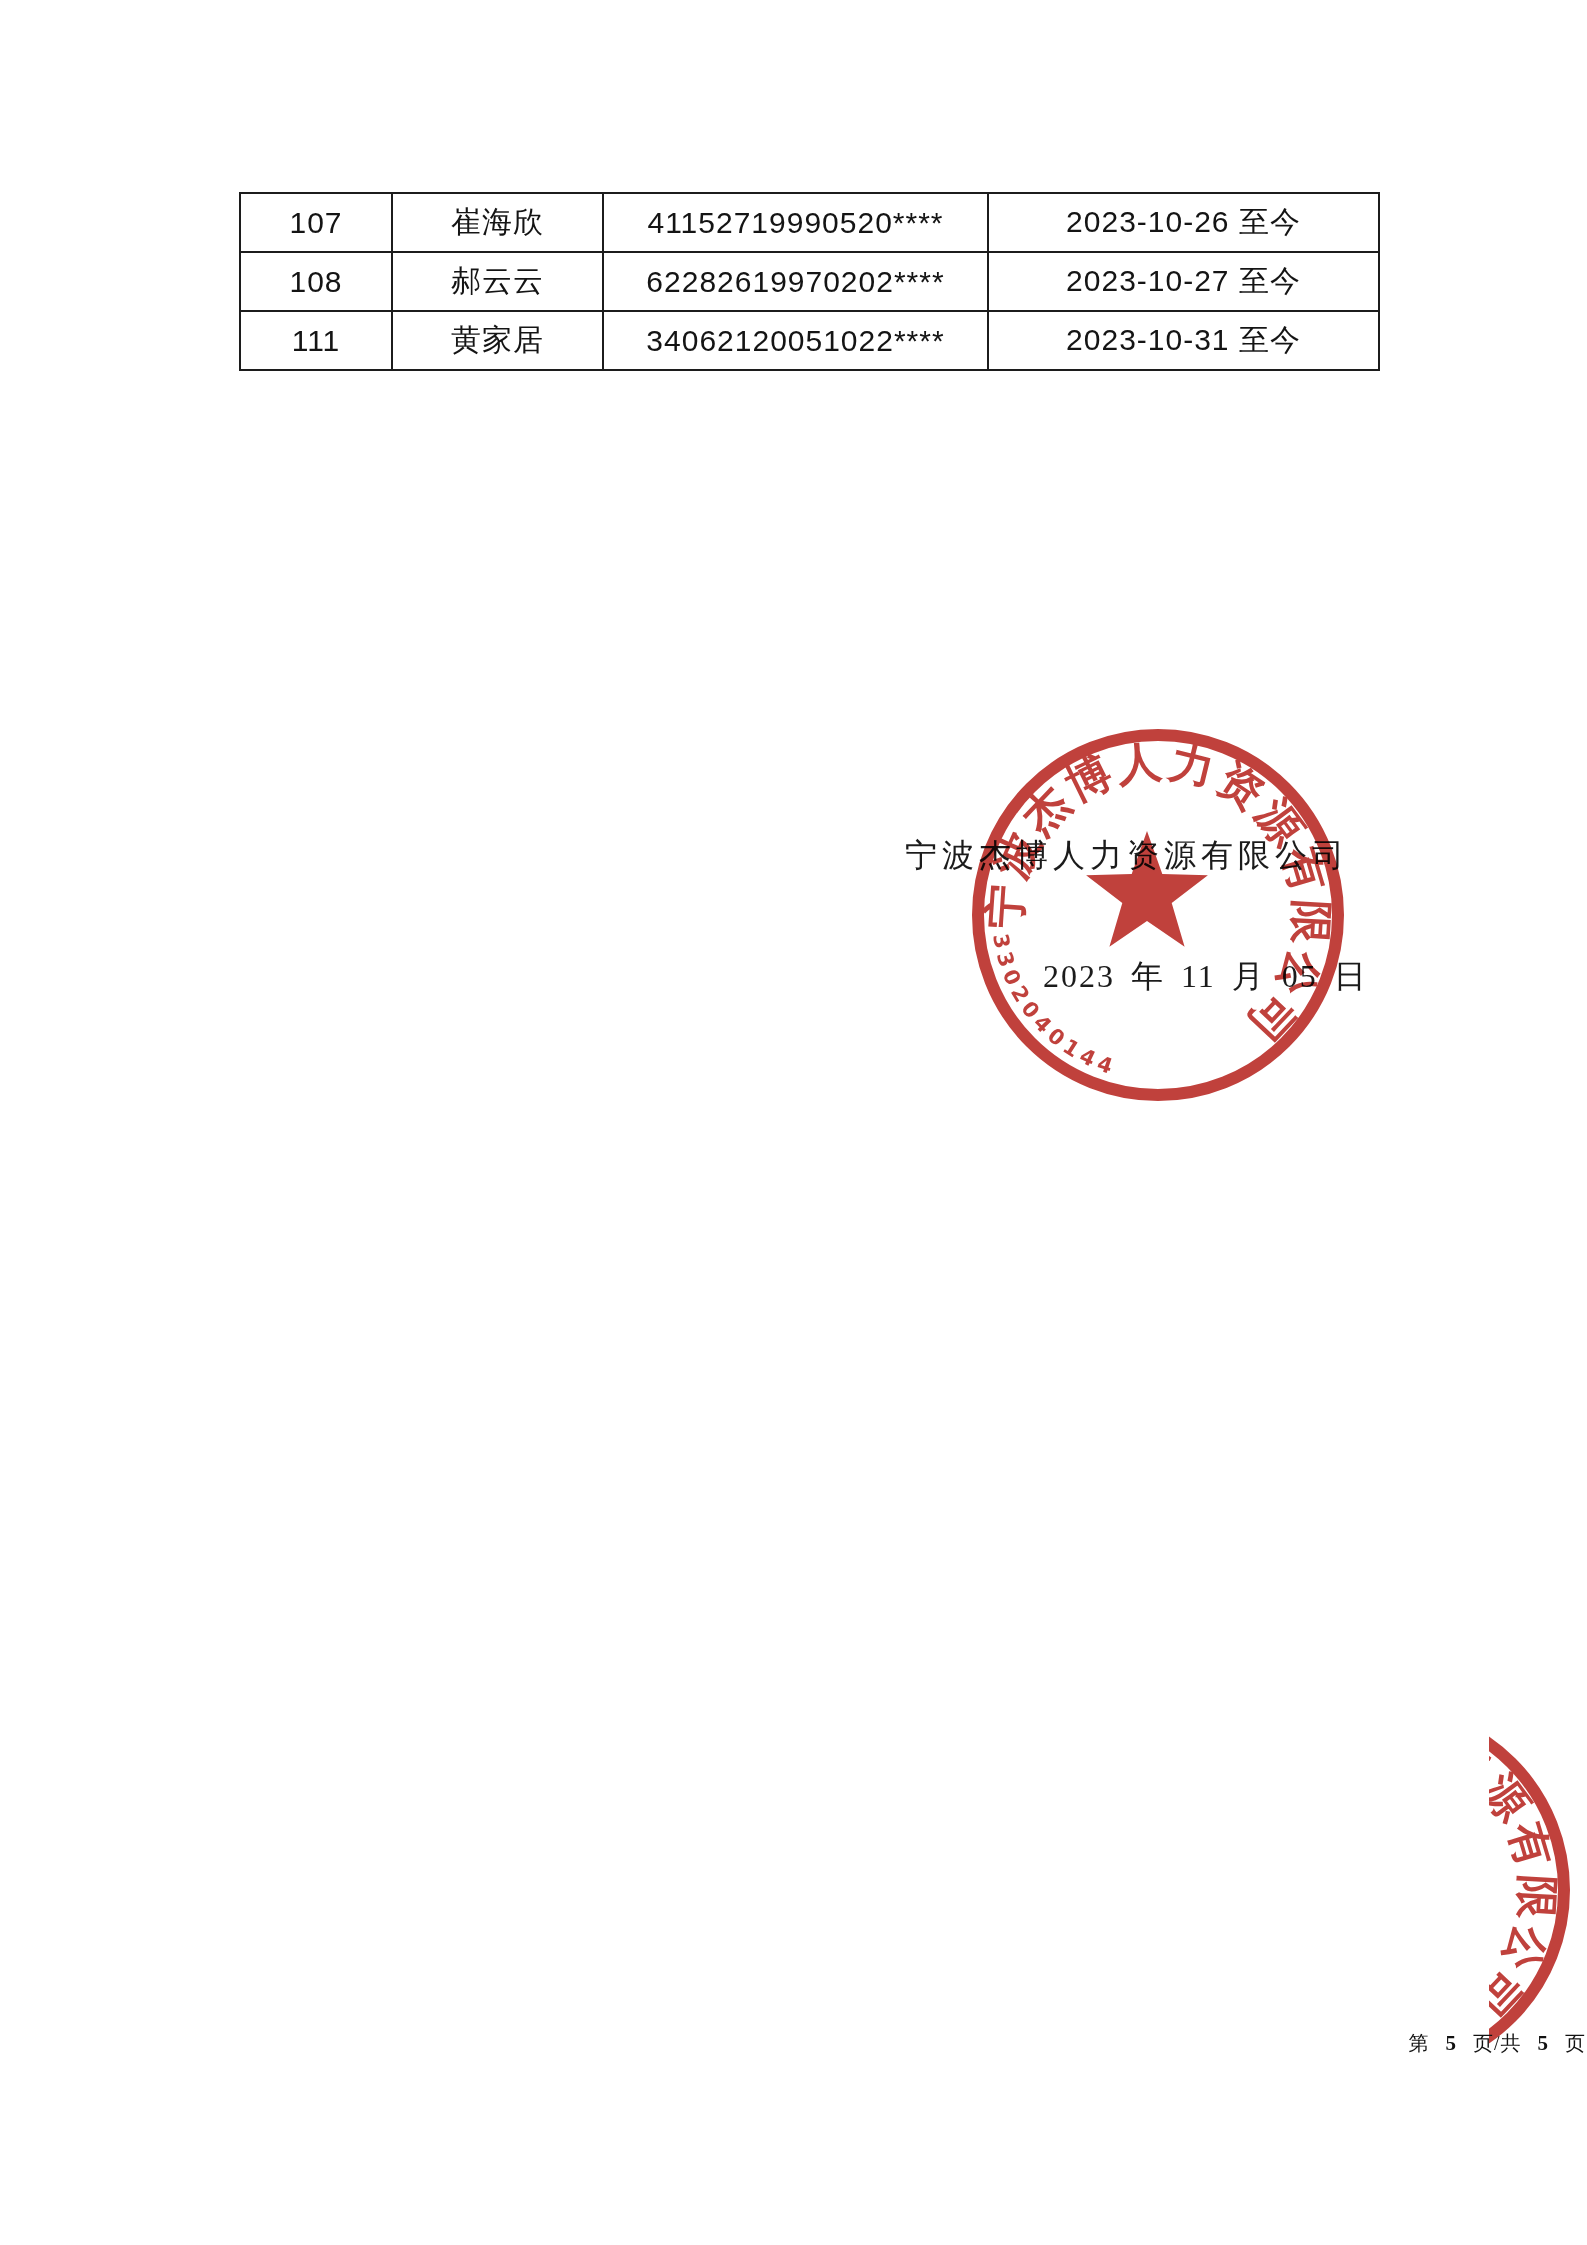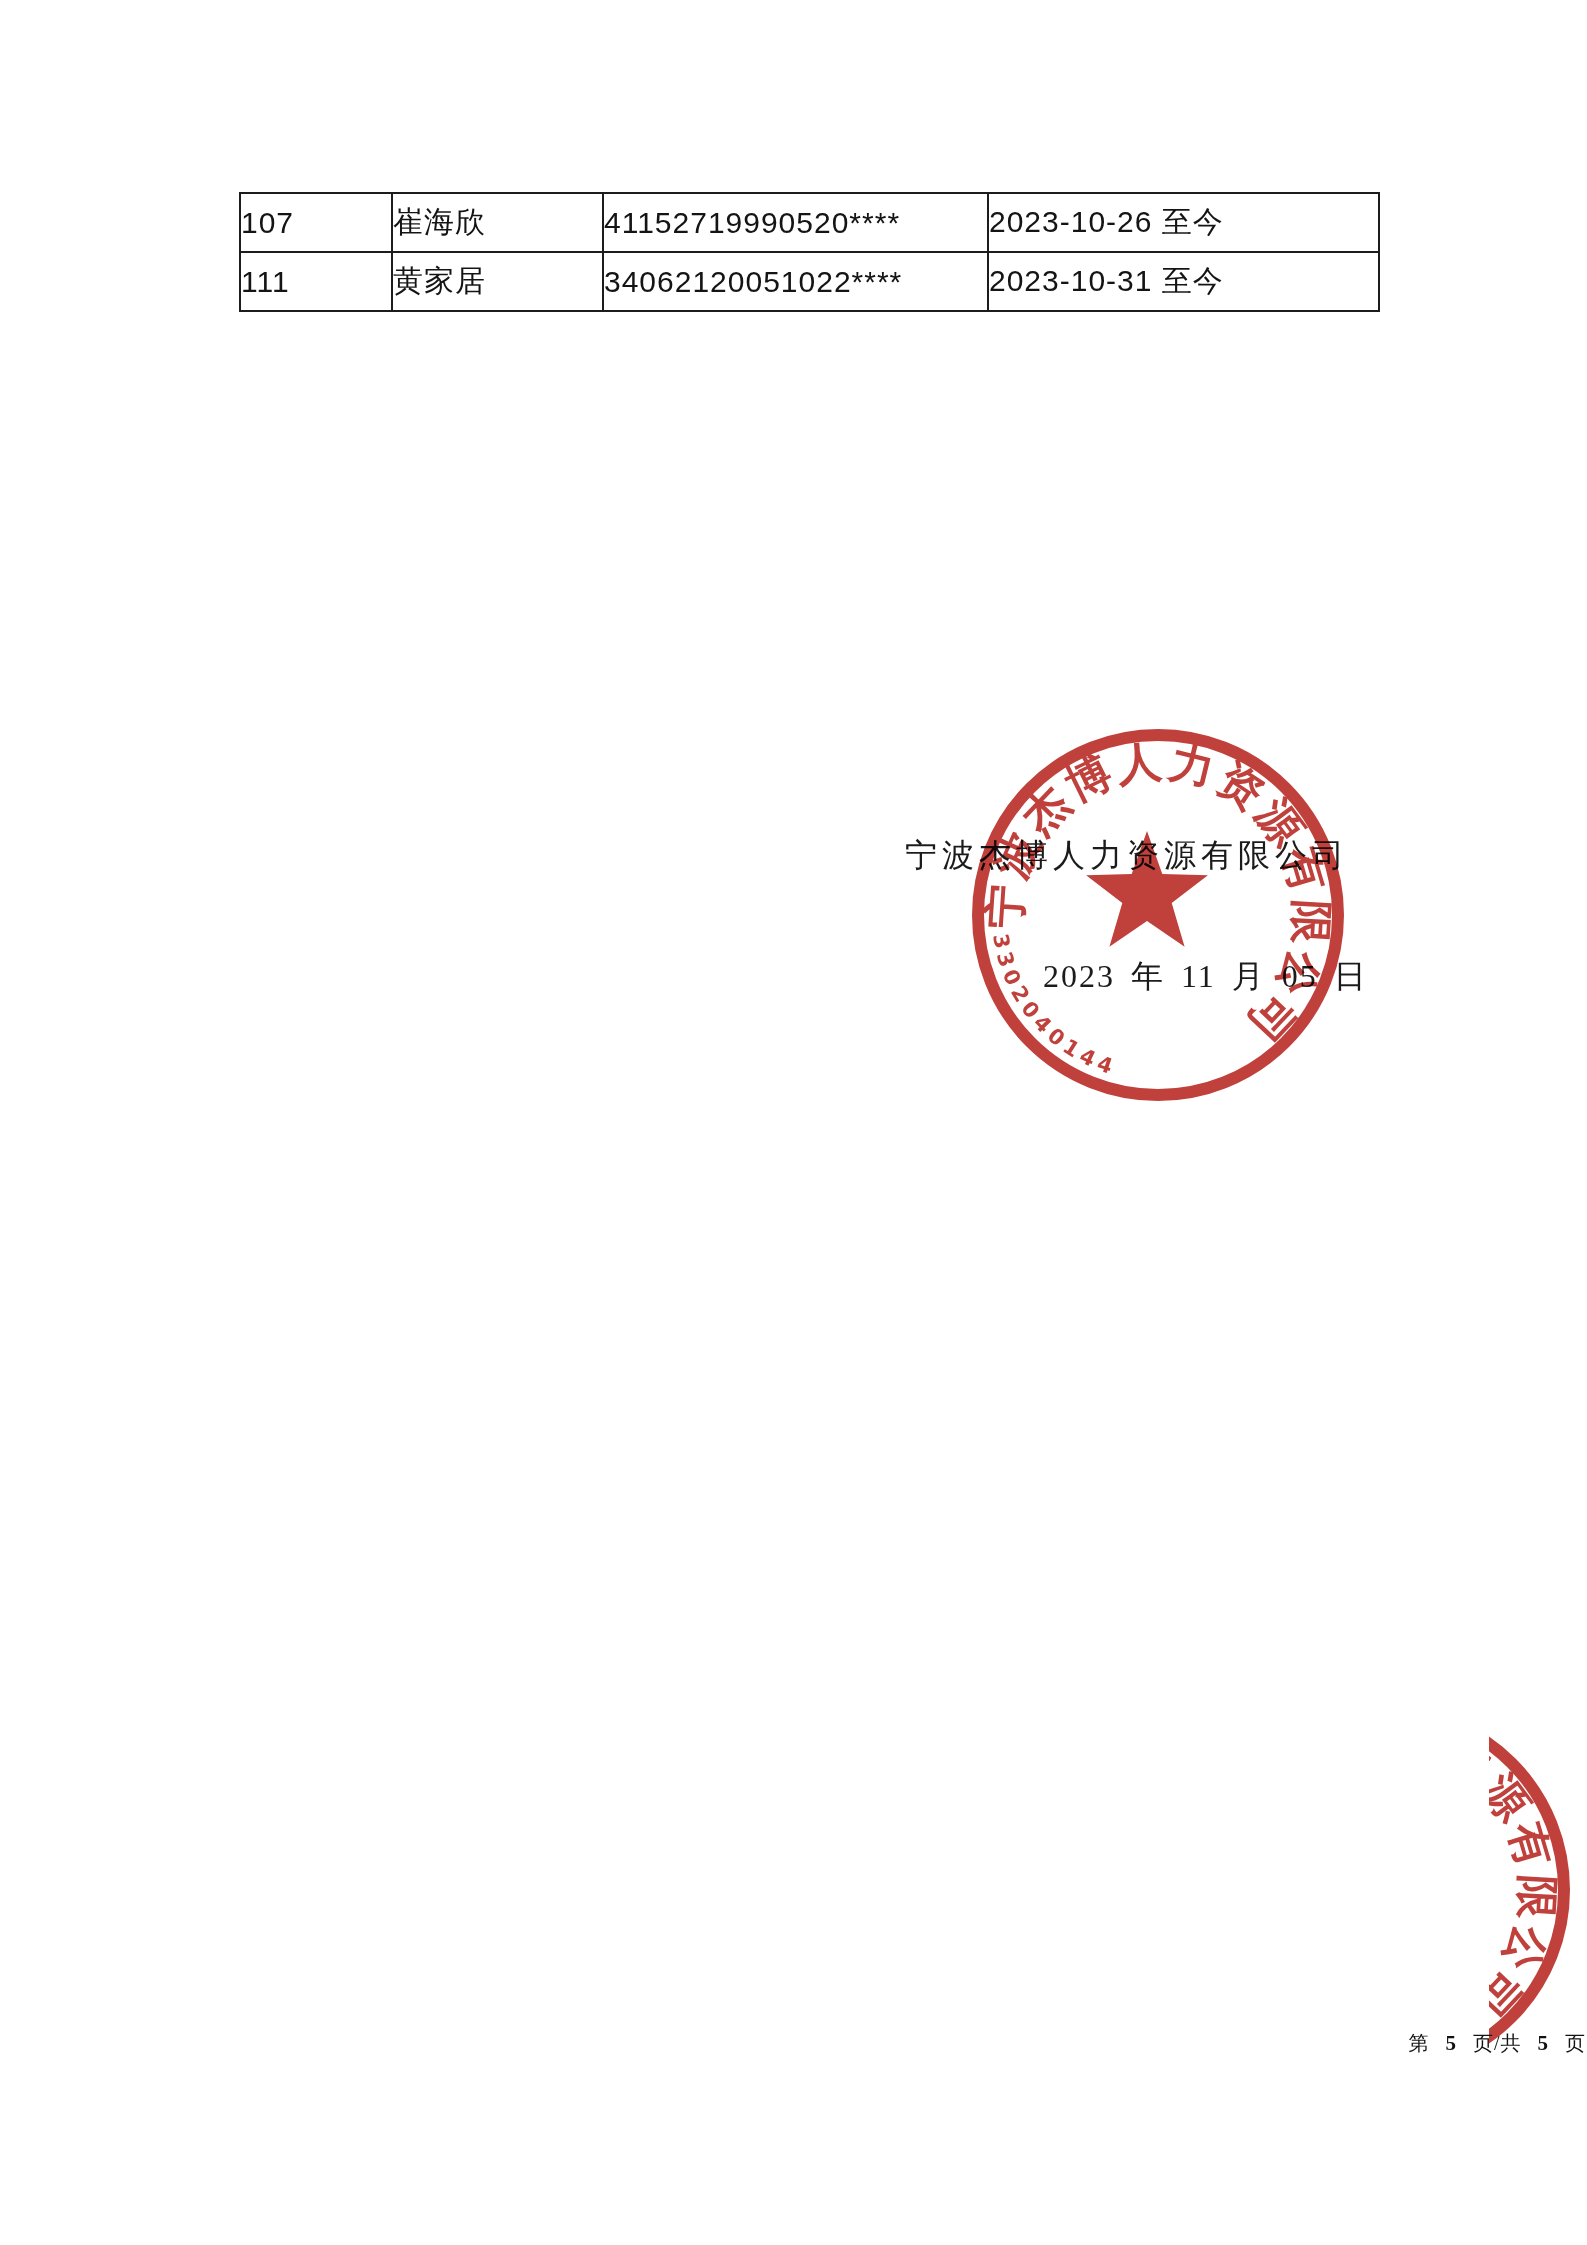"107" table.roster td { text-align: left -> center }
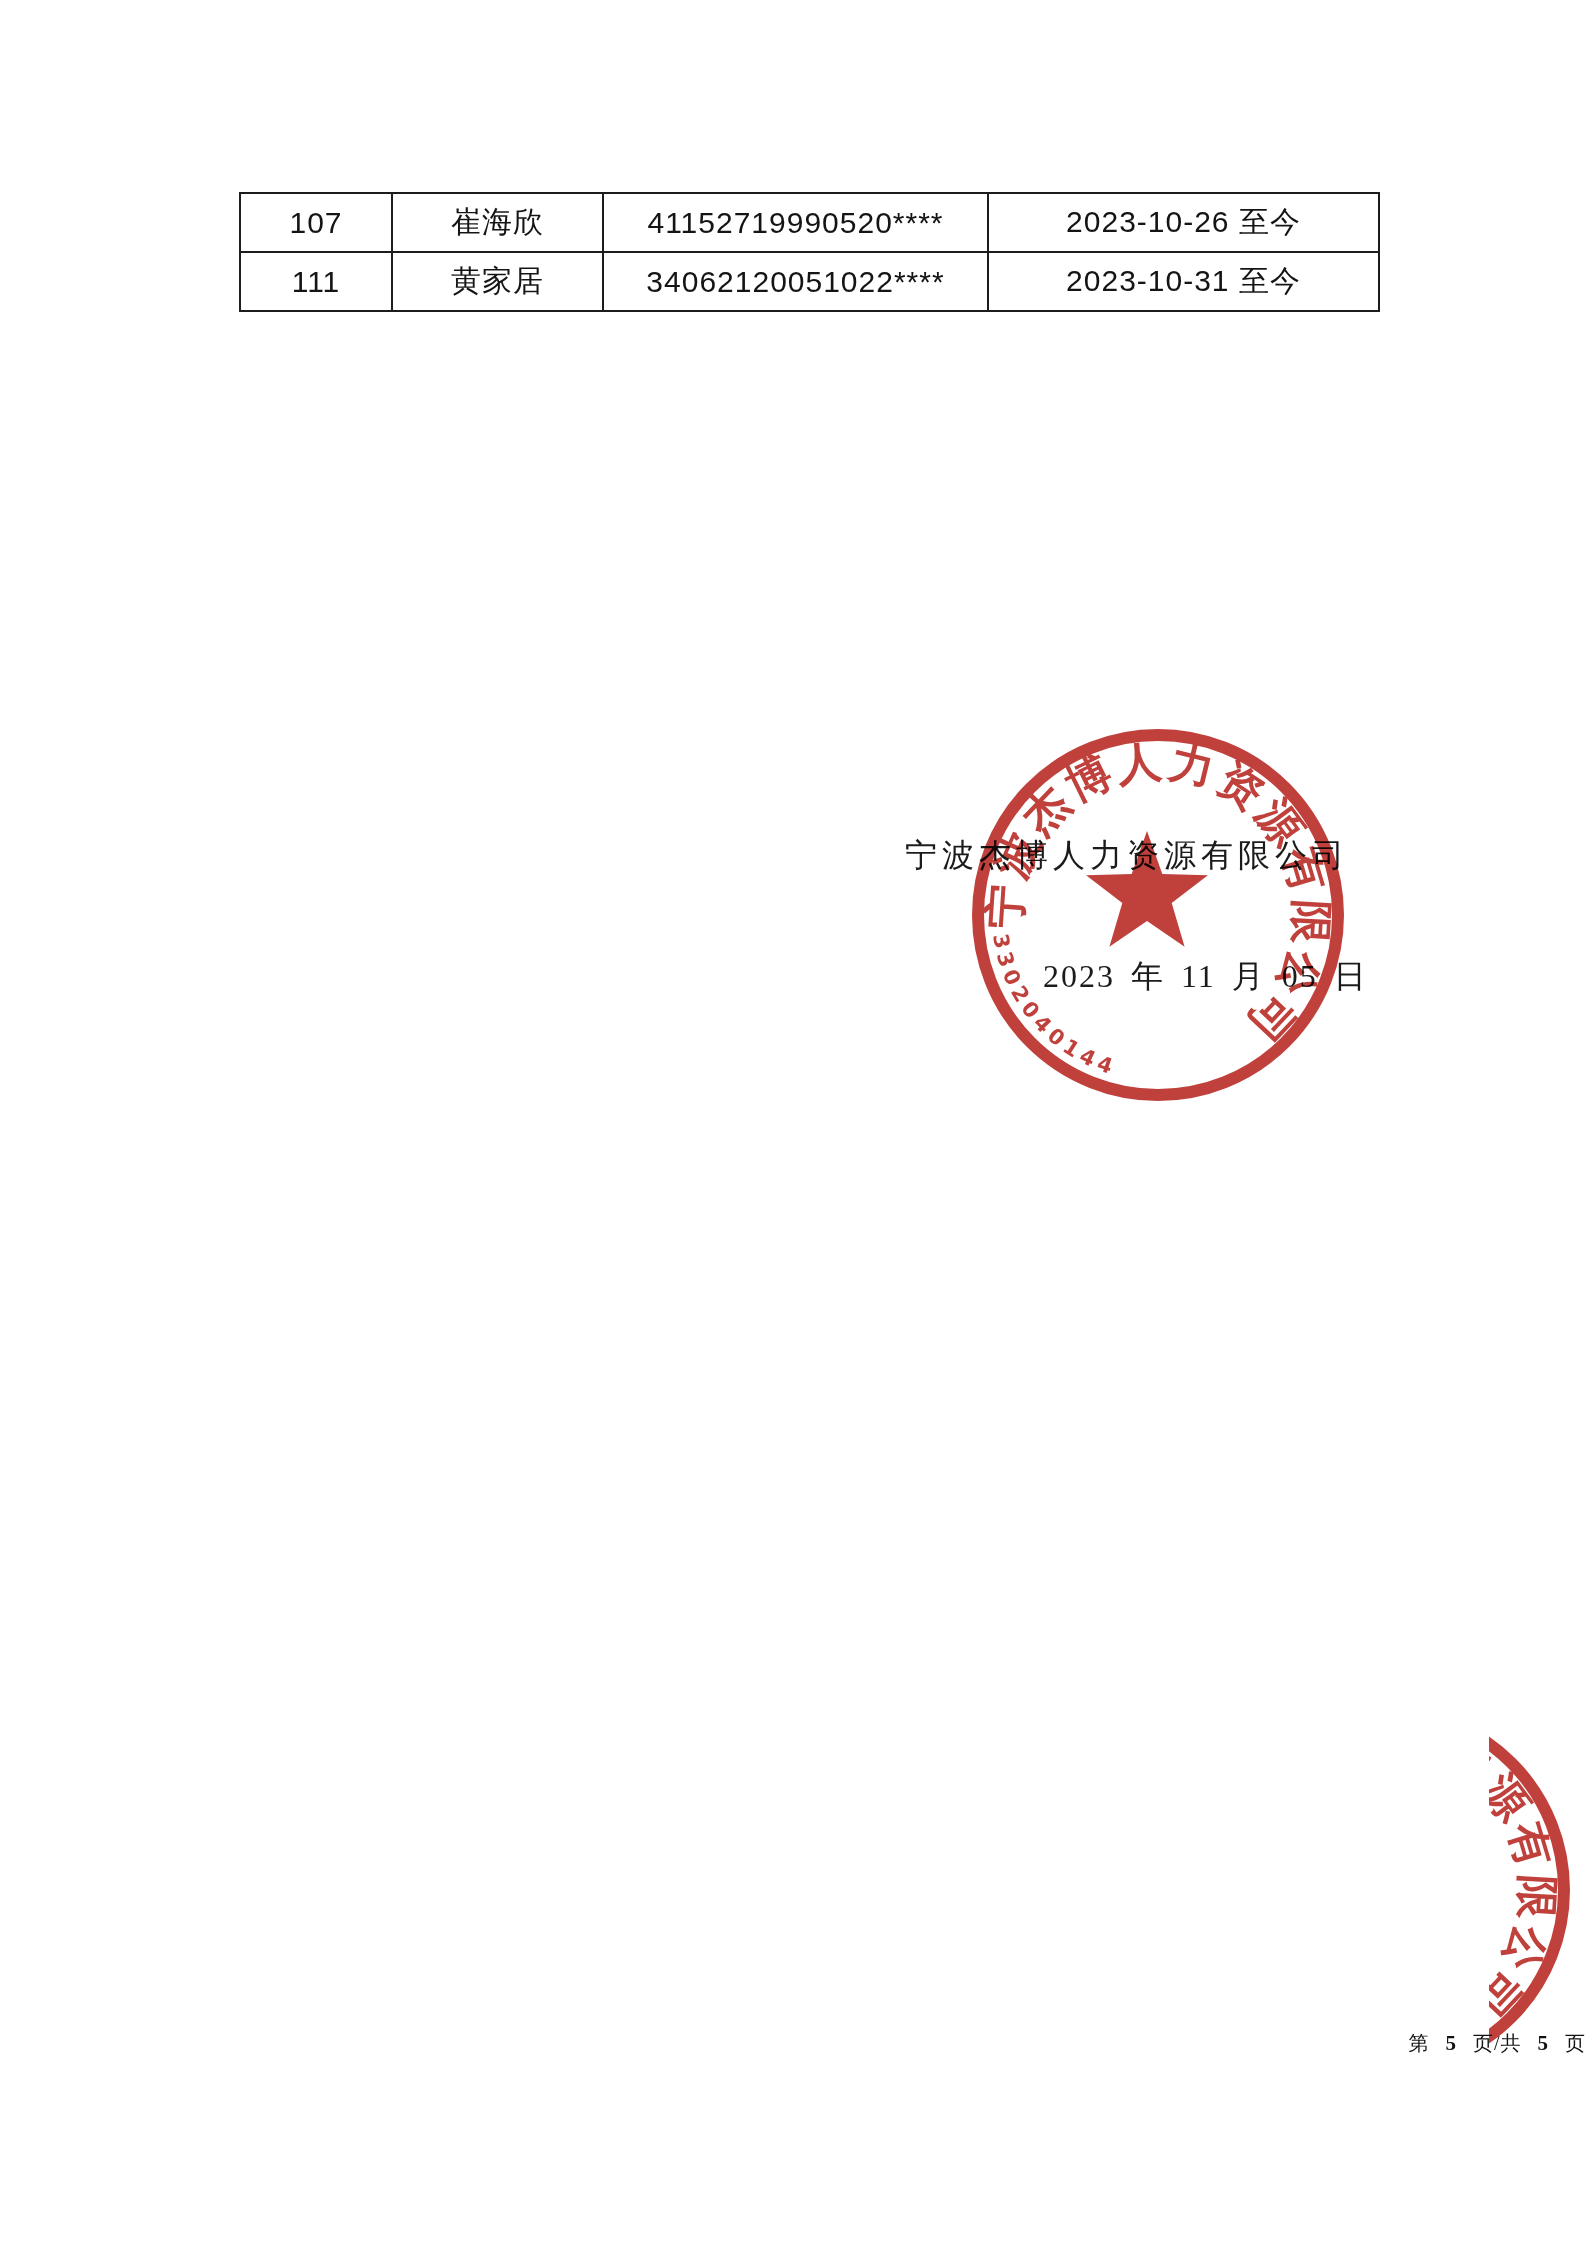"108" tr { html: none -> <tr> <td>108</td> <td>郝云云</td> <td>62282619970202****</td> <td>2023-10-27 至今</td> </tr> }
